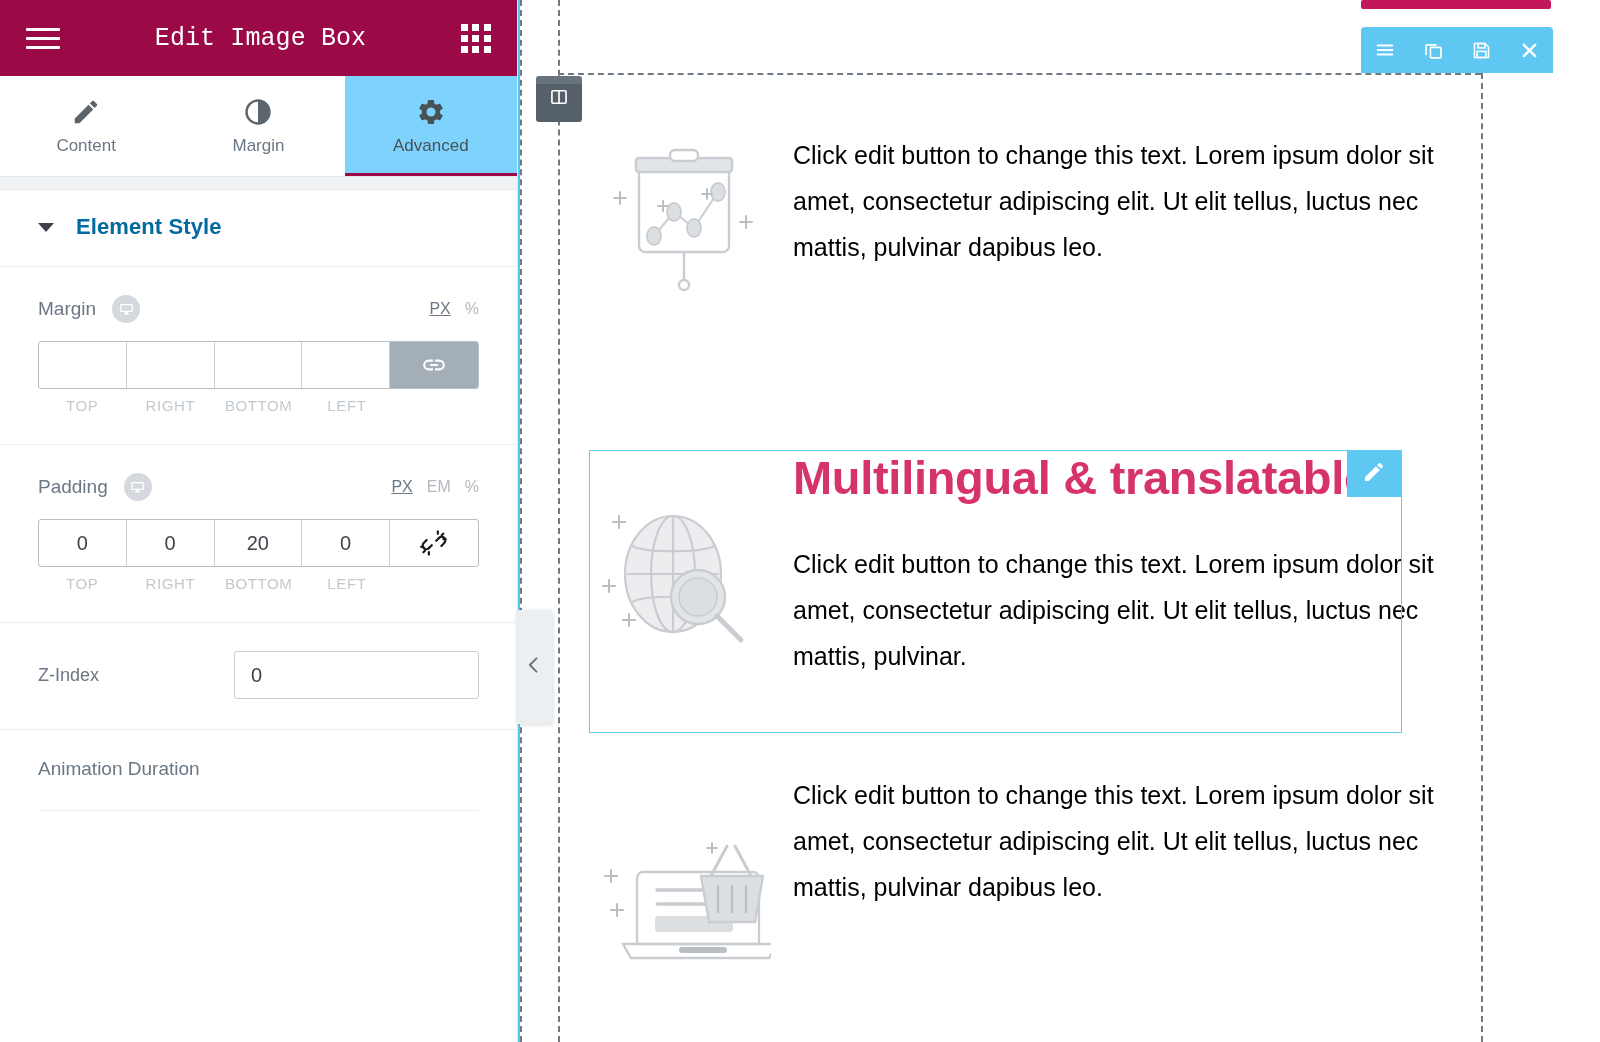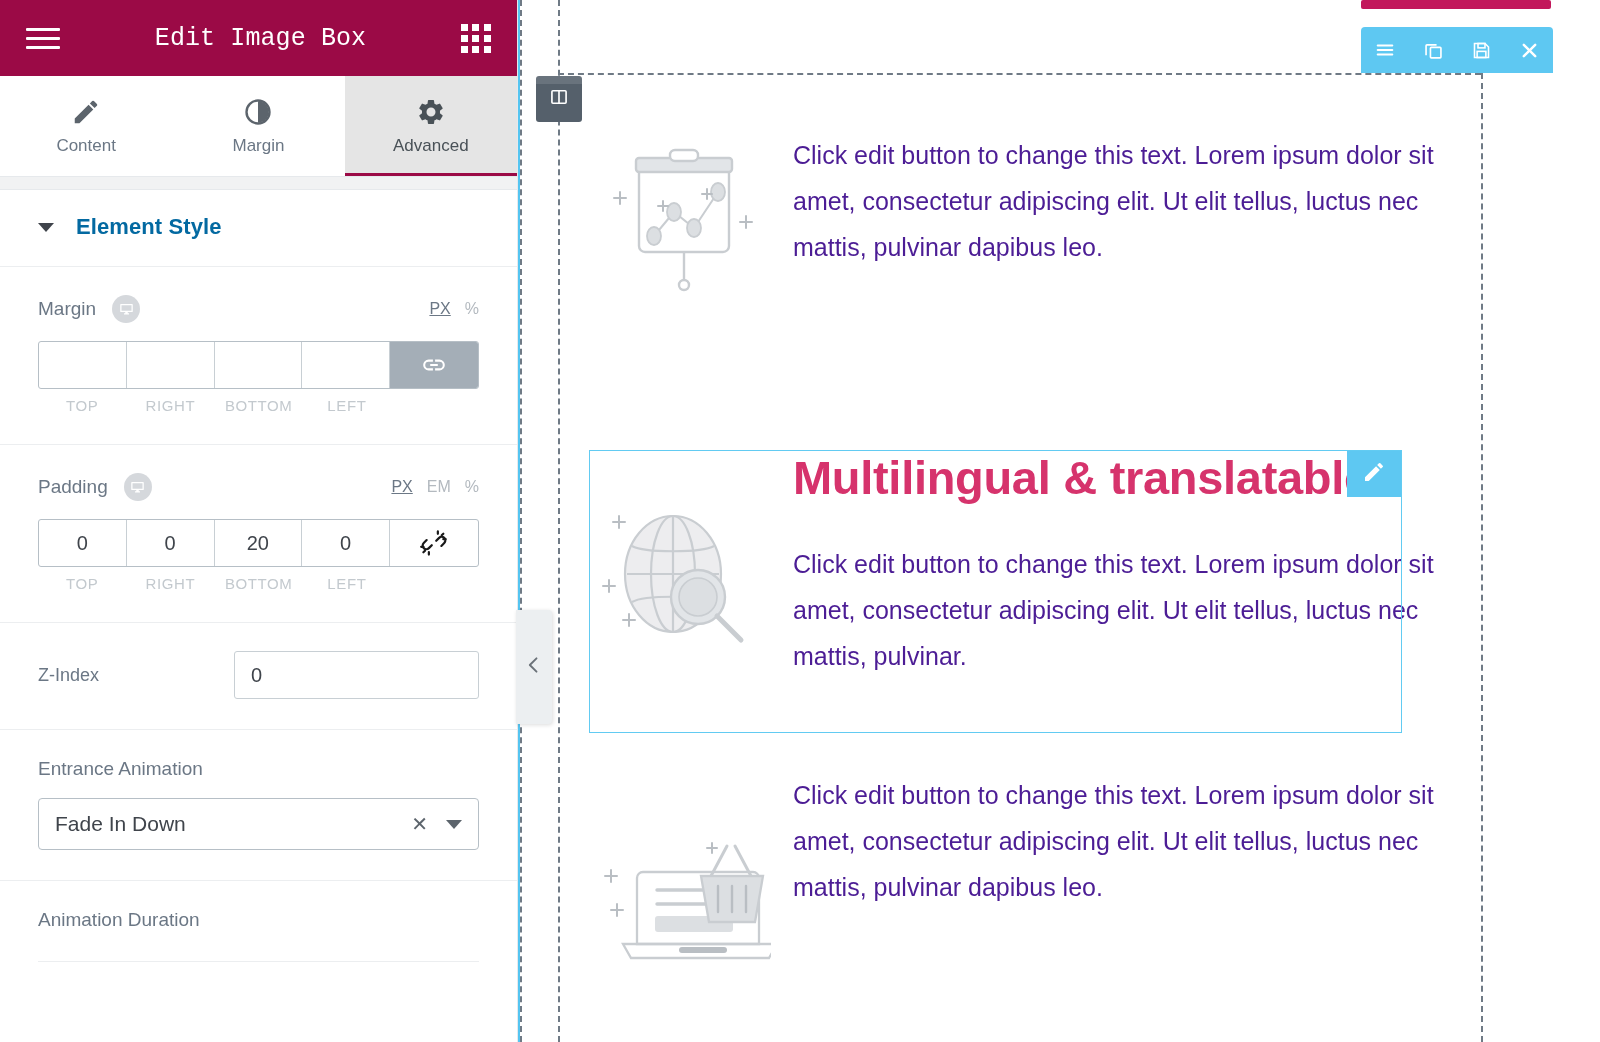"Advanced" .tab.active { background: #e5e5e5 -> #7dd3fc }
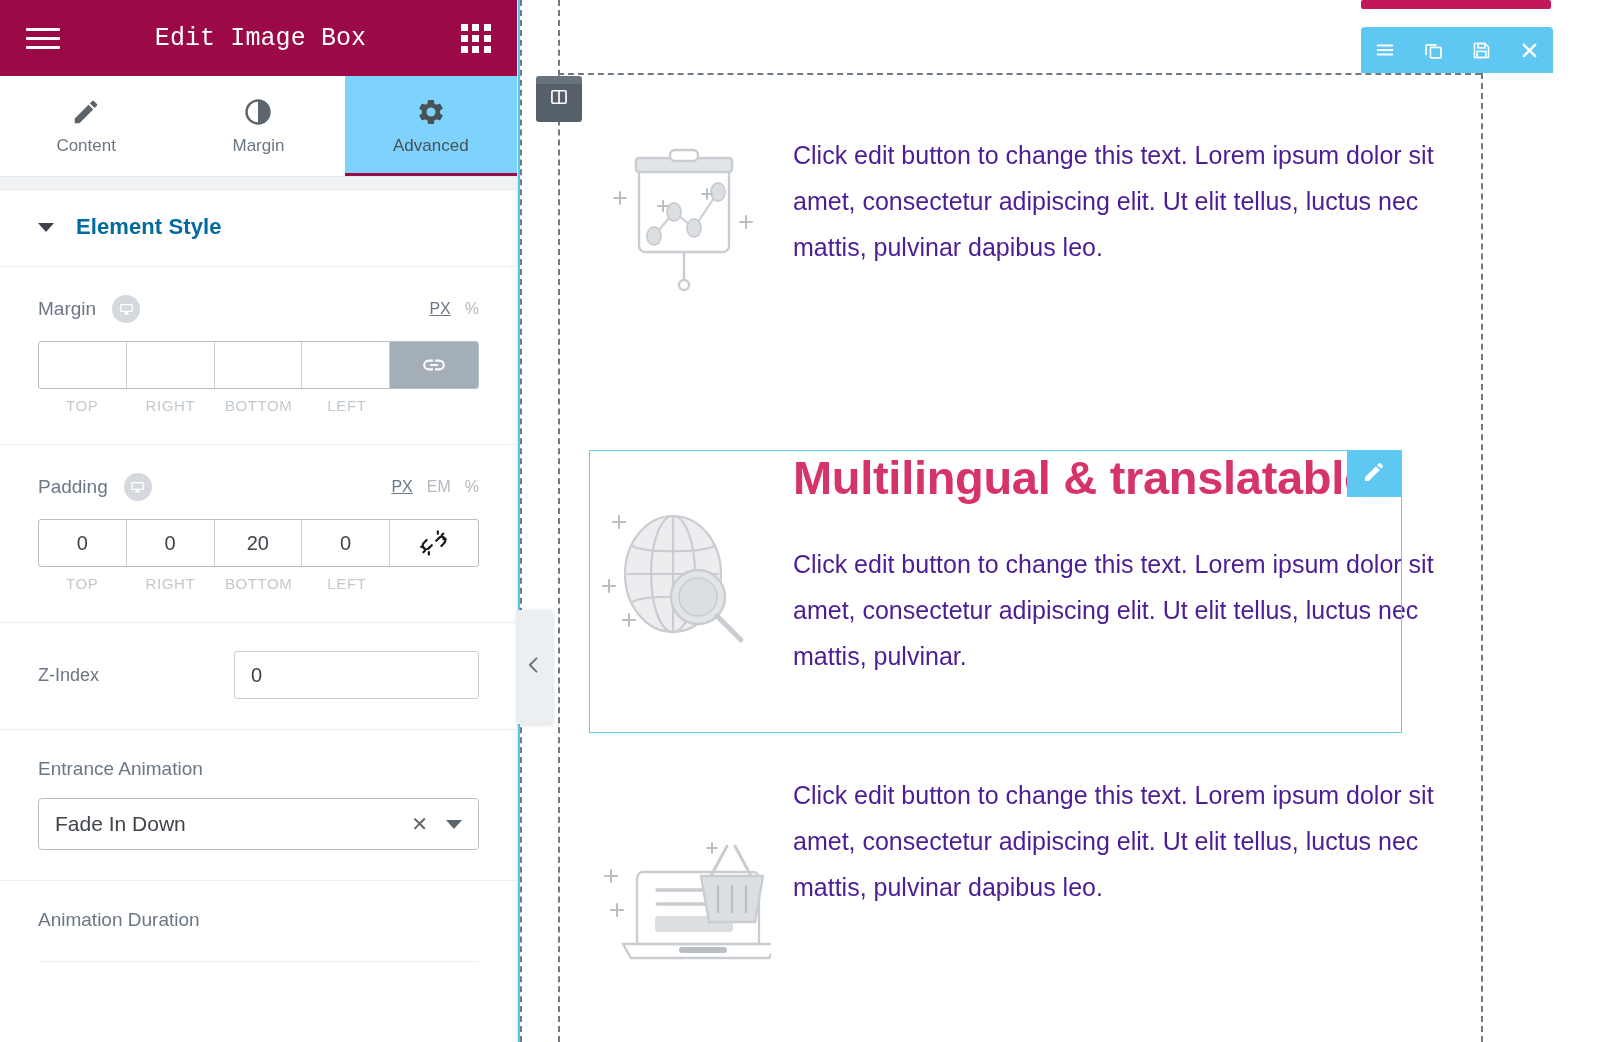"Click edit button to change" .blk-p { color: #4c1d95 -> #000000 }
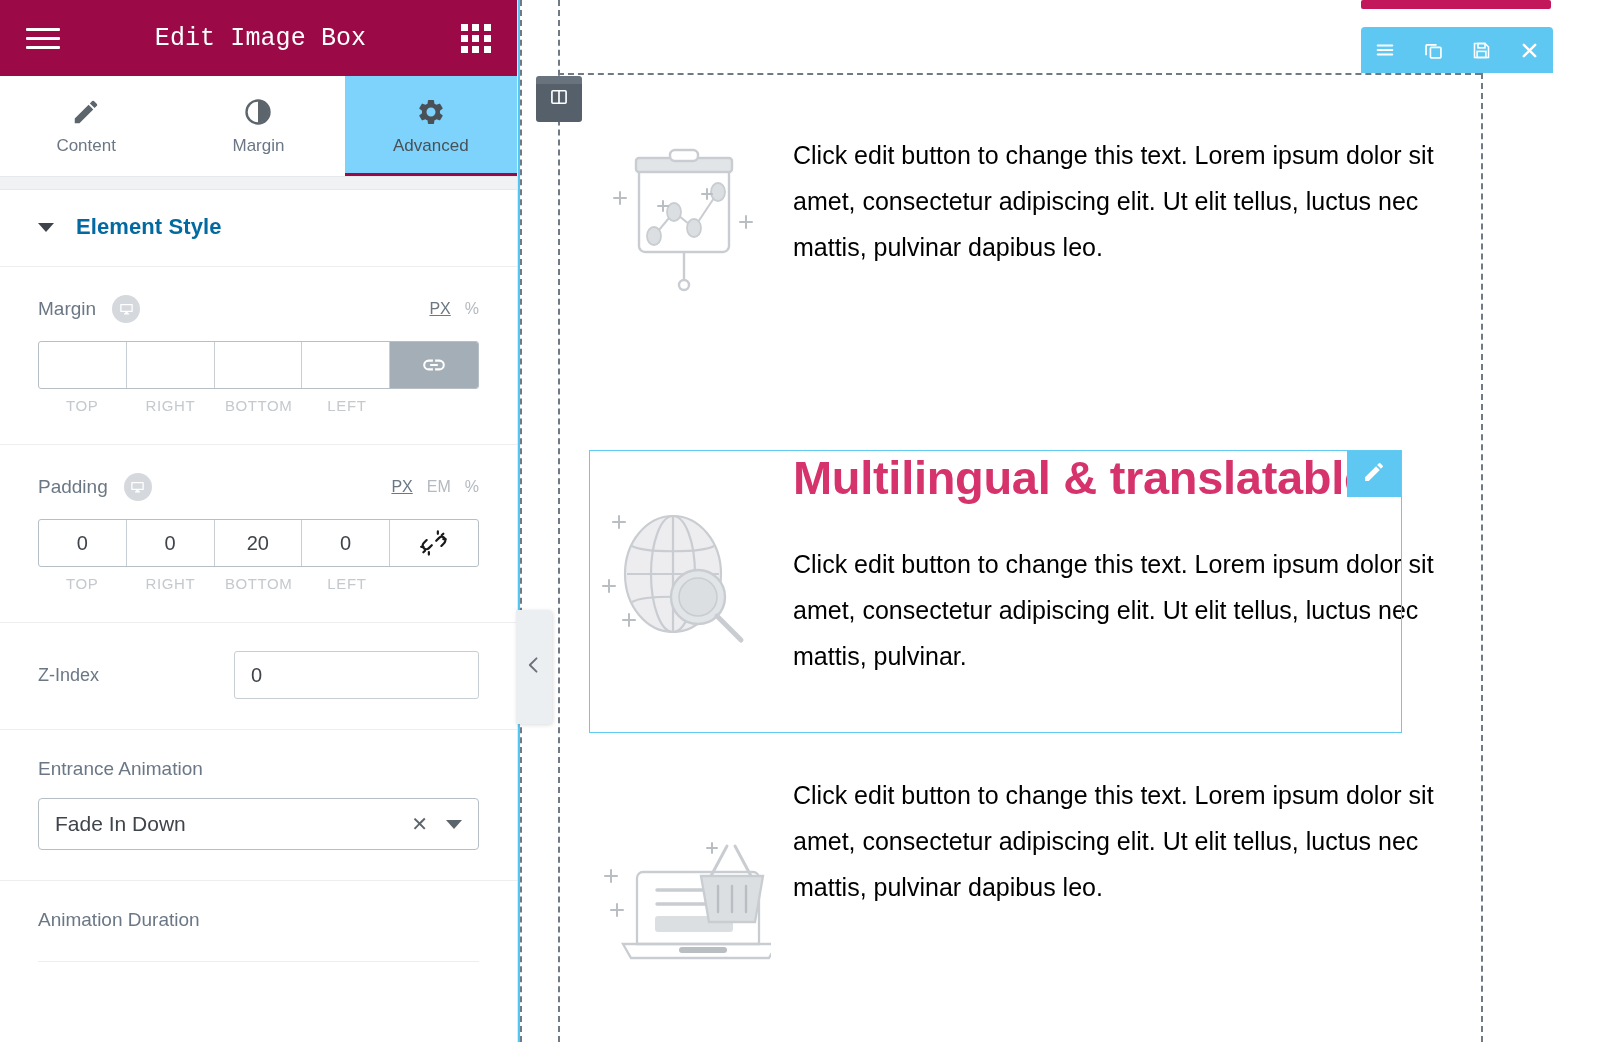"Entrance Animation" div.control { html: <div> <div>Entrance Animation</div> <div> <span>Fade In Down</span> <span>✕</span> <span></span> </div> </div> -> none }
